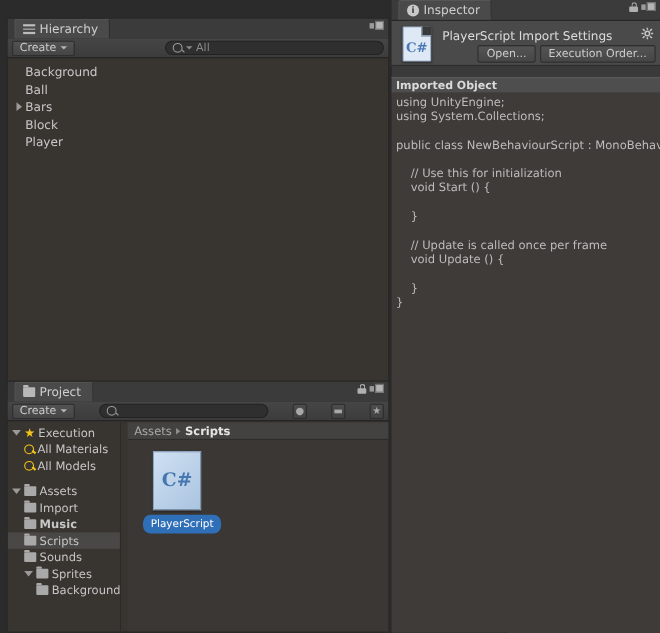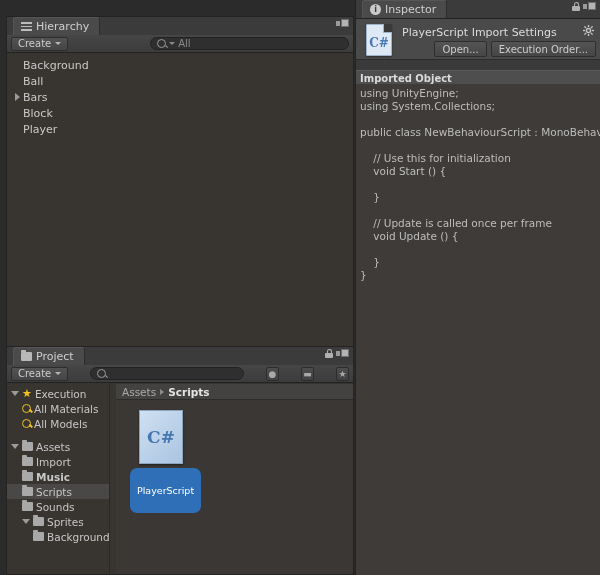"PlayerScript" .asset-lbl { padding: 17px 7px -> 3px 7px }
